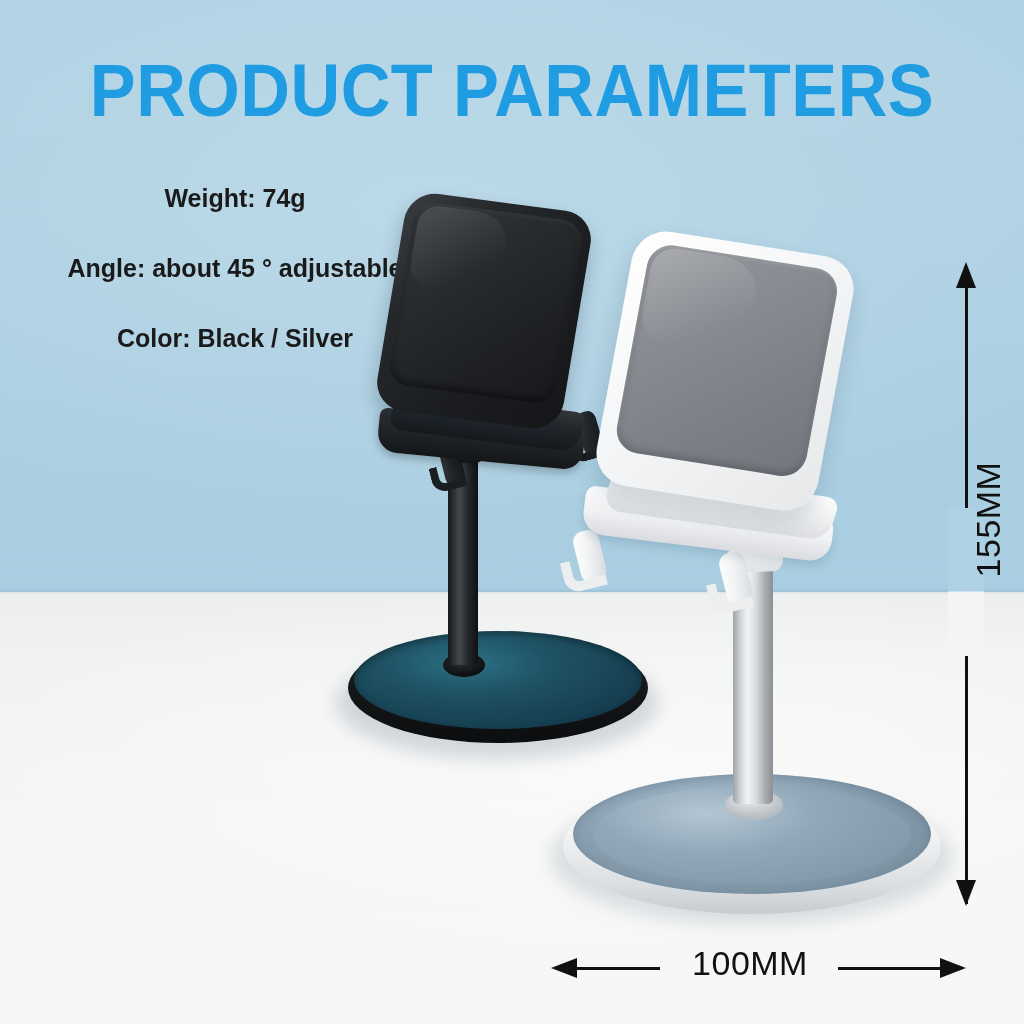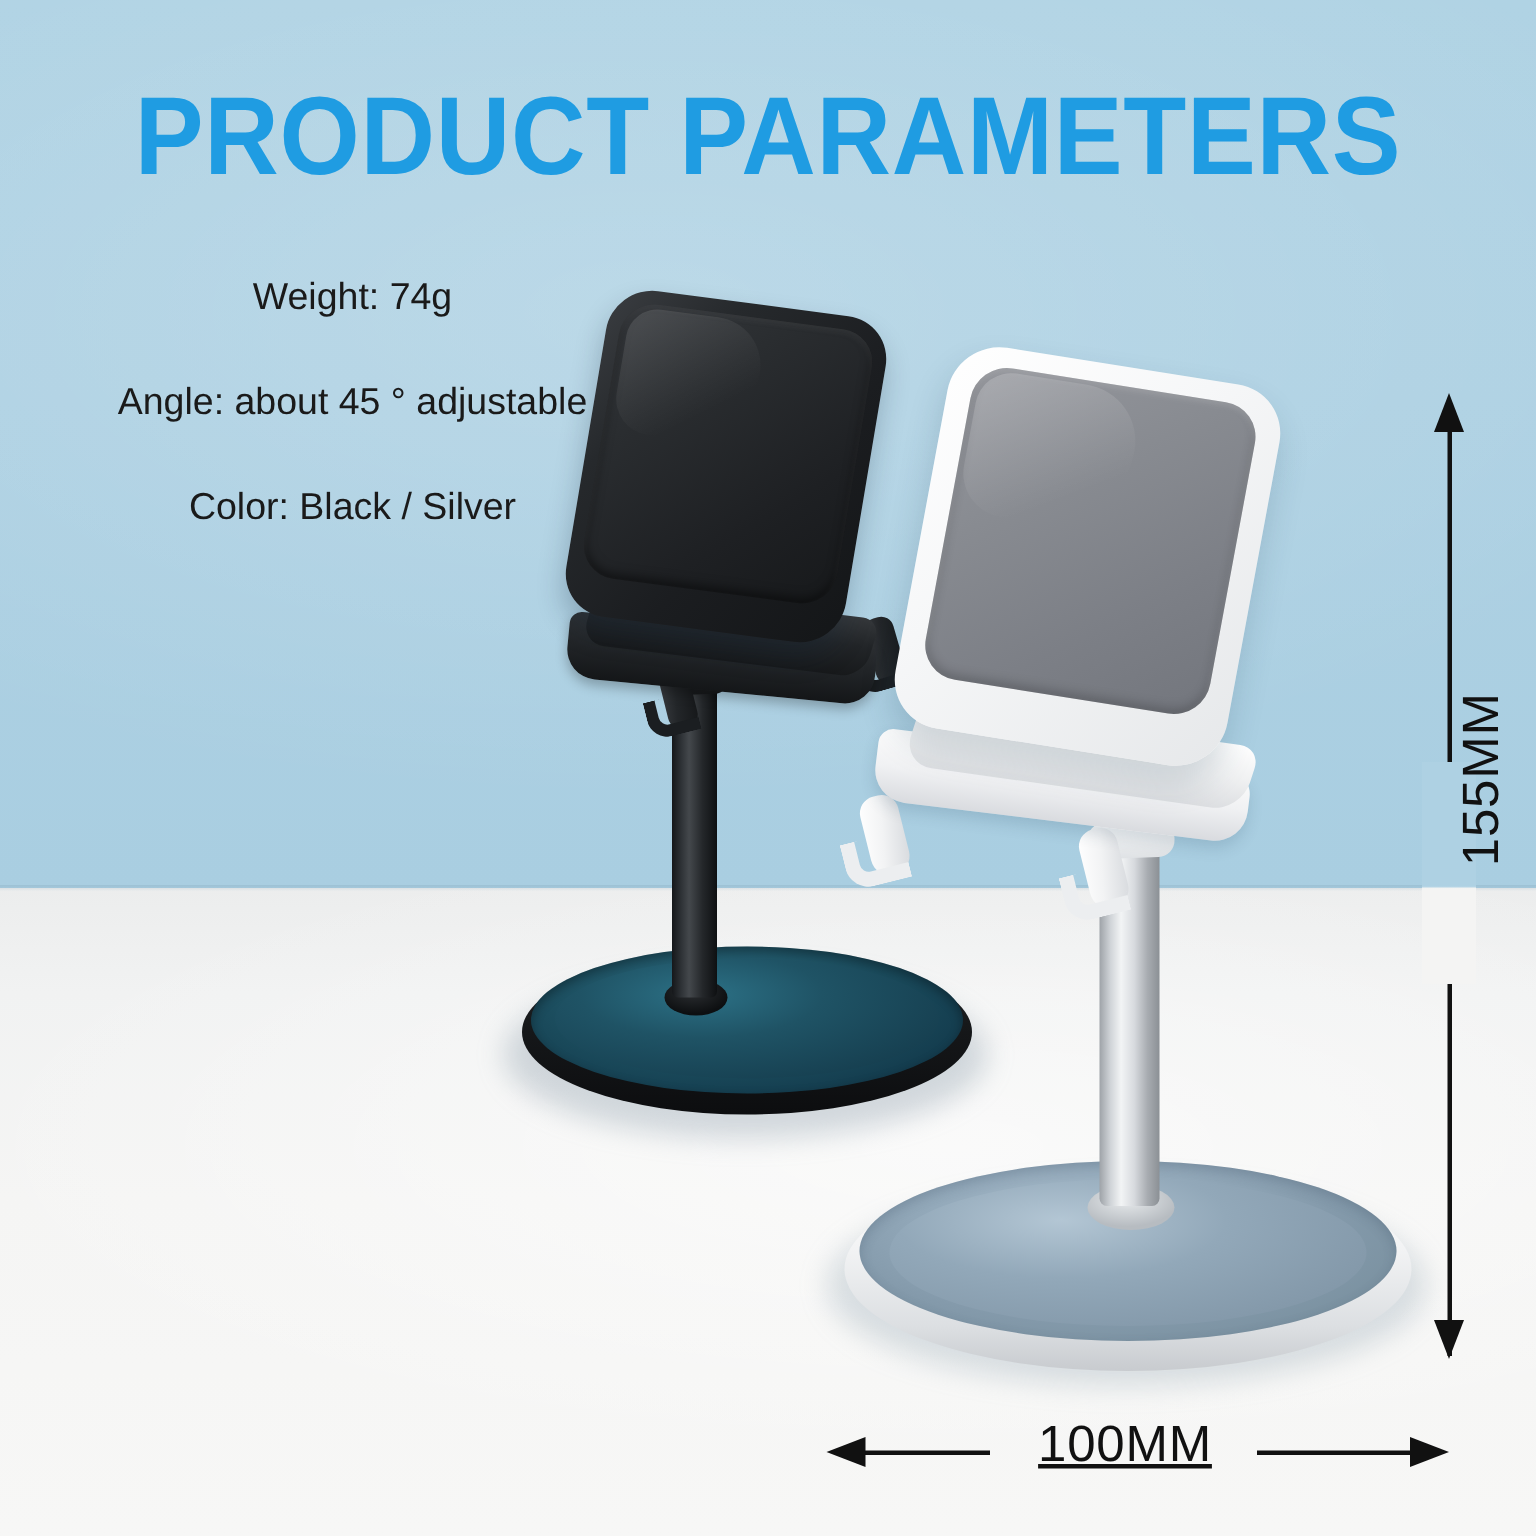"Weight: 74g" .spec-line { font-weight: 400 -> 700 }
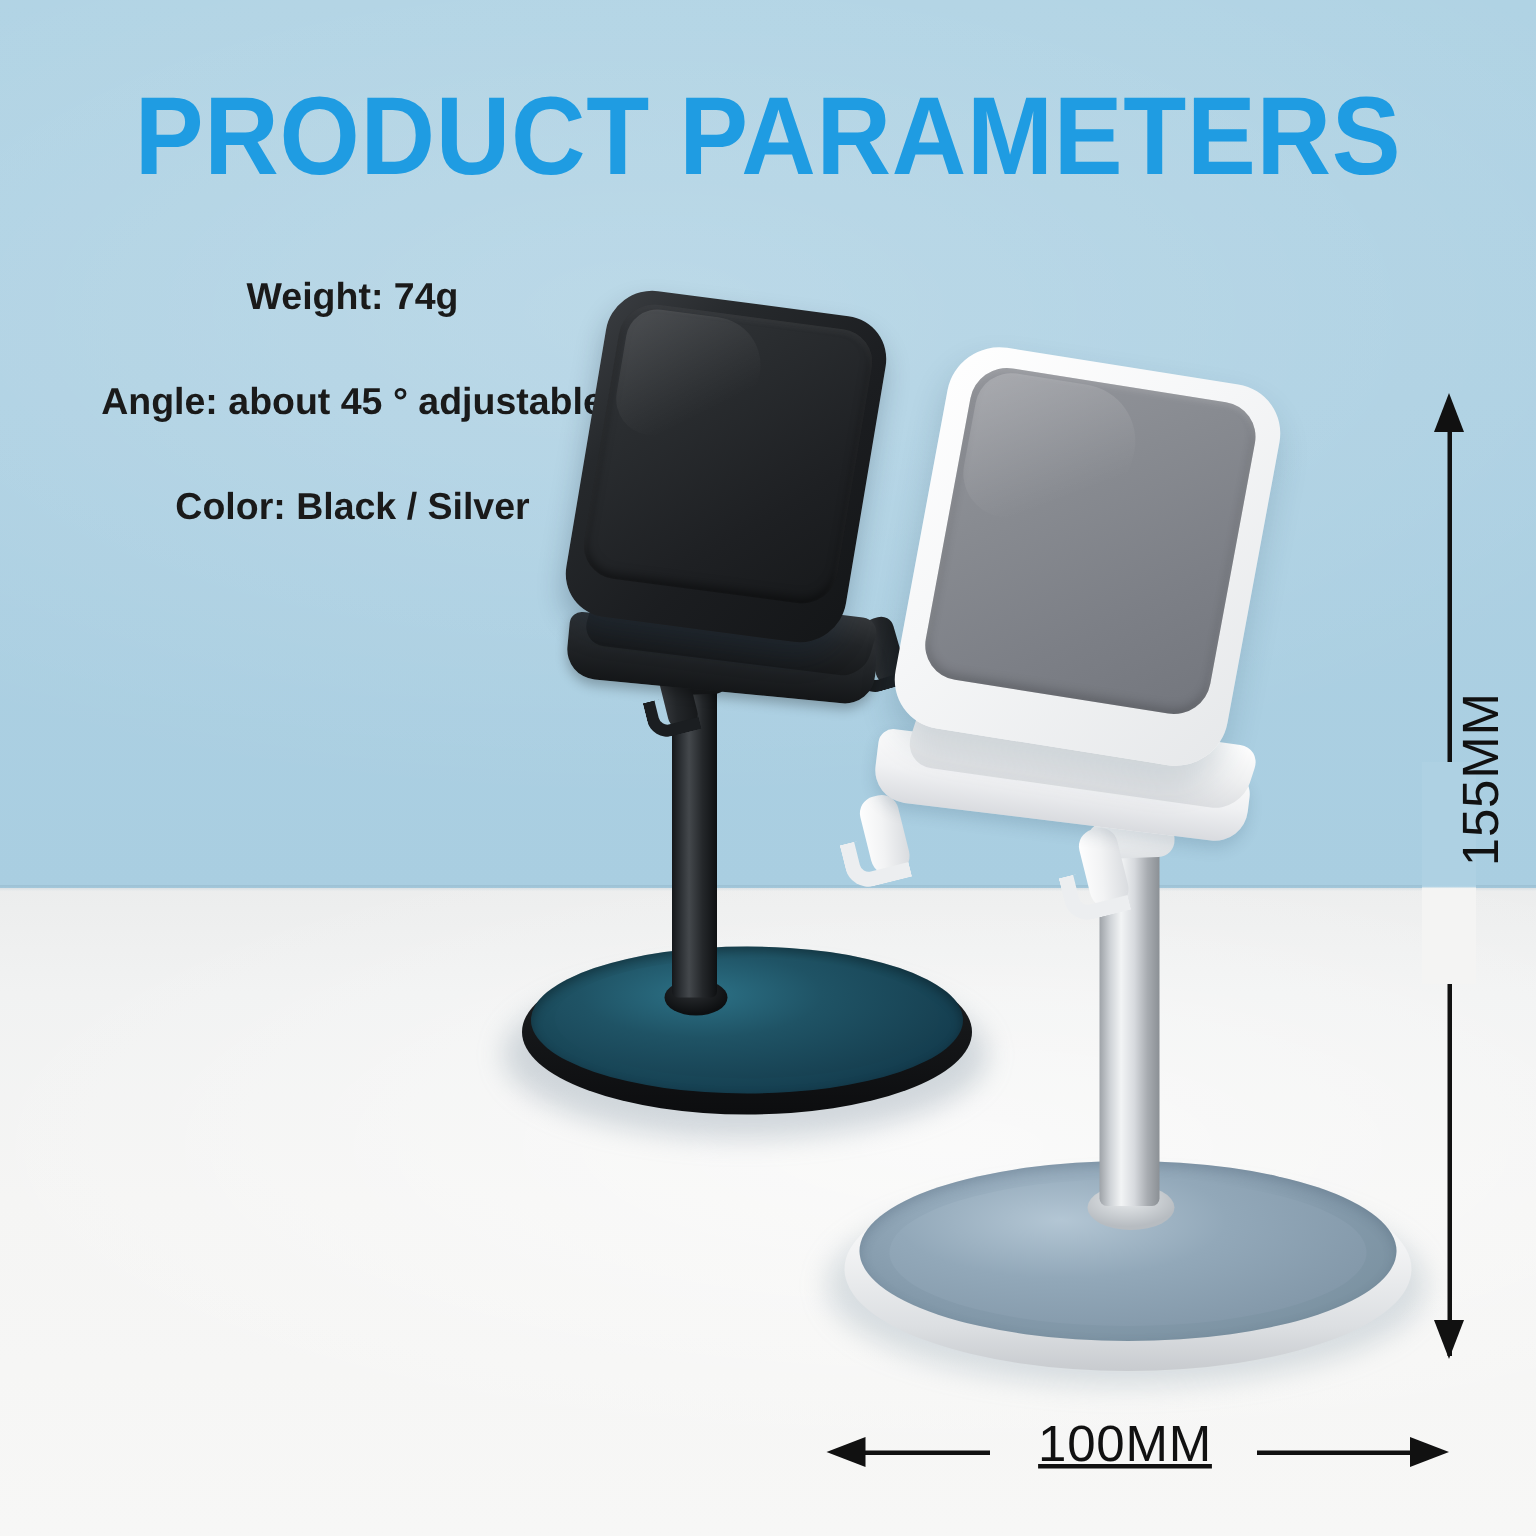"100MM" .dim-h-label { text-decoration: underline -> none }
